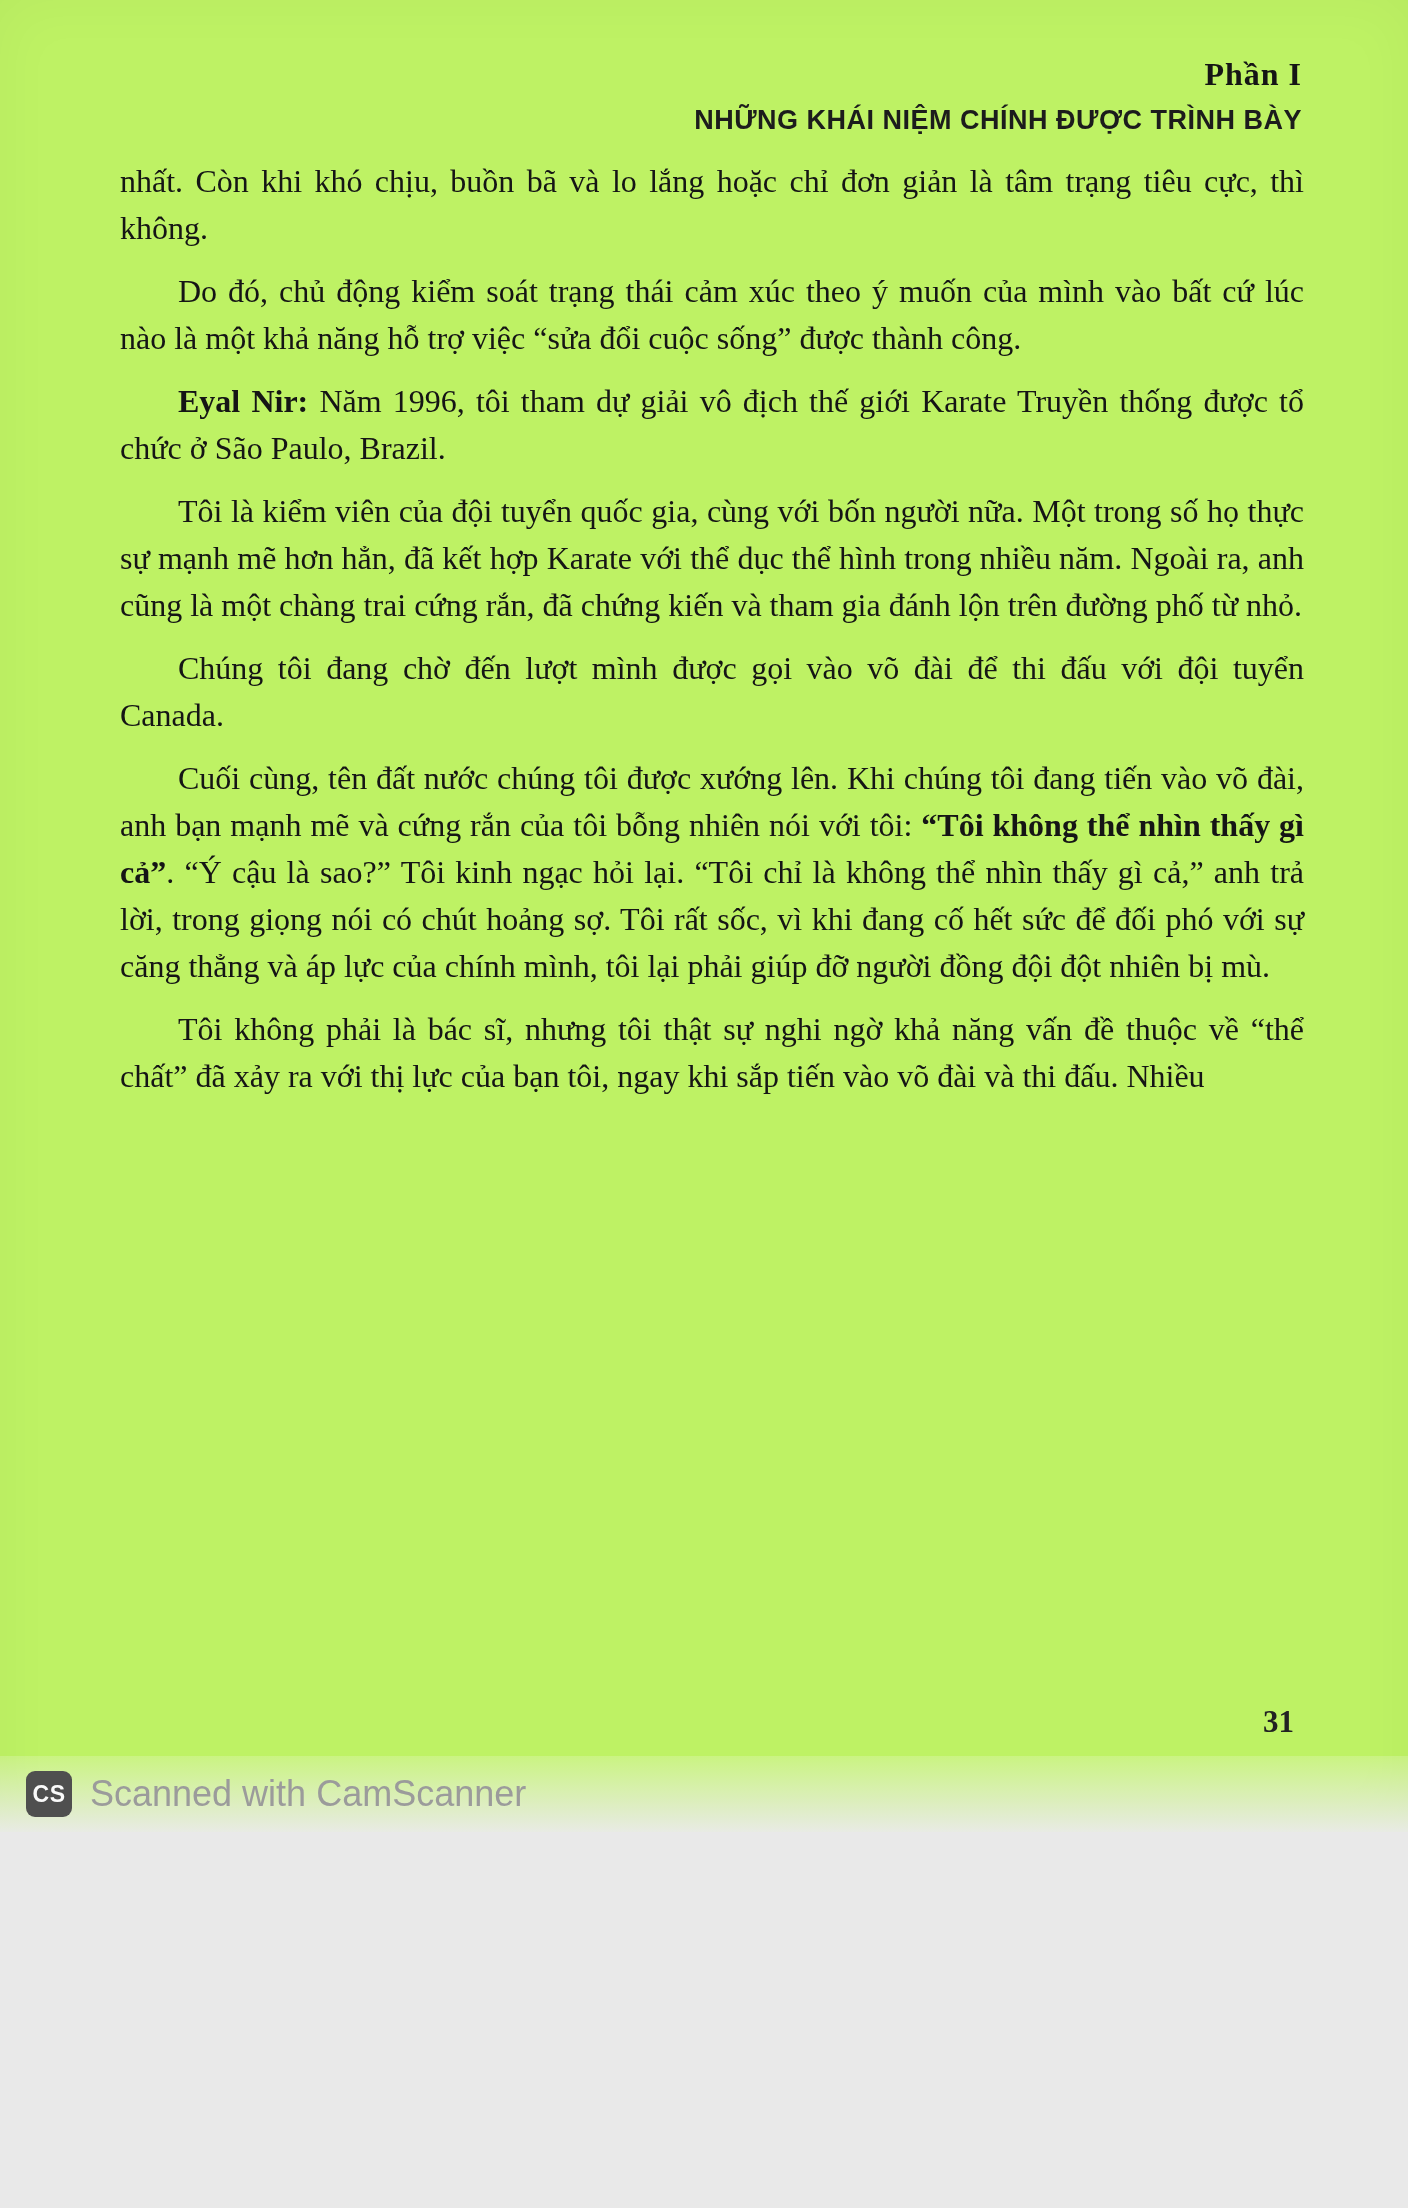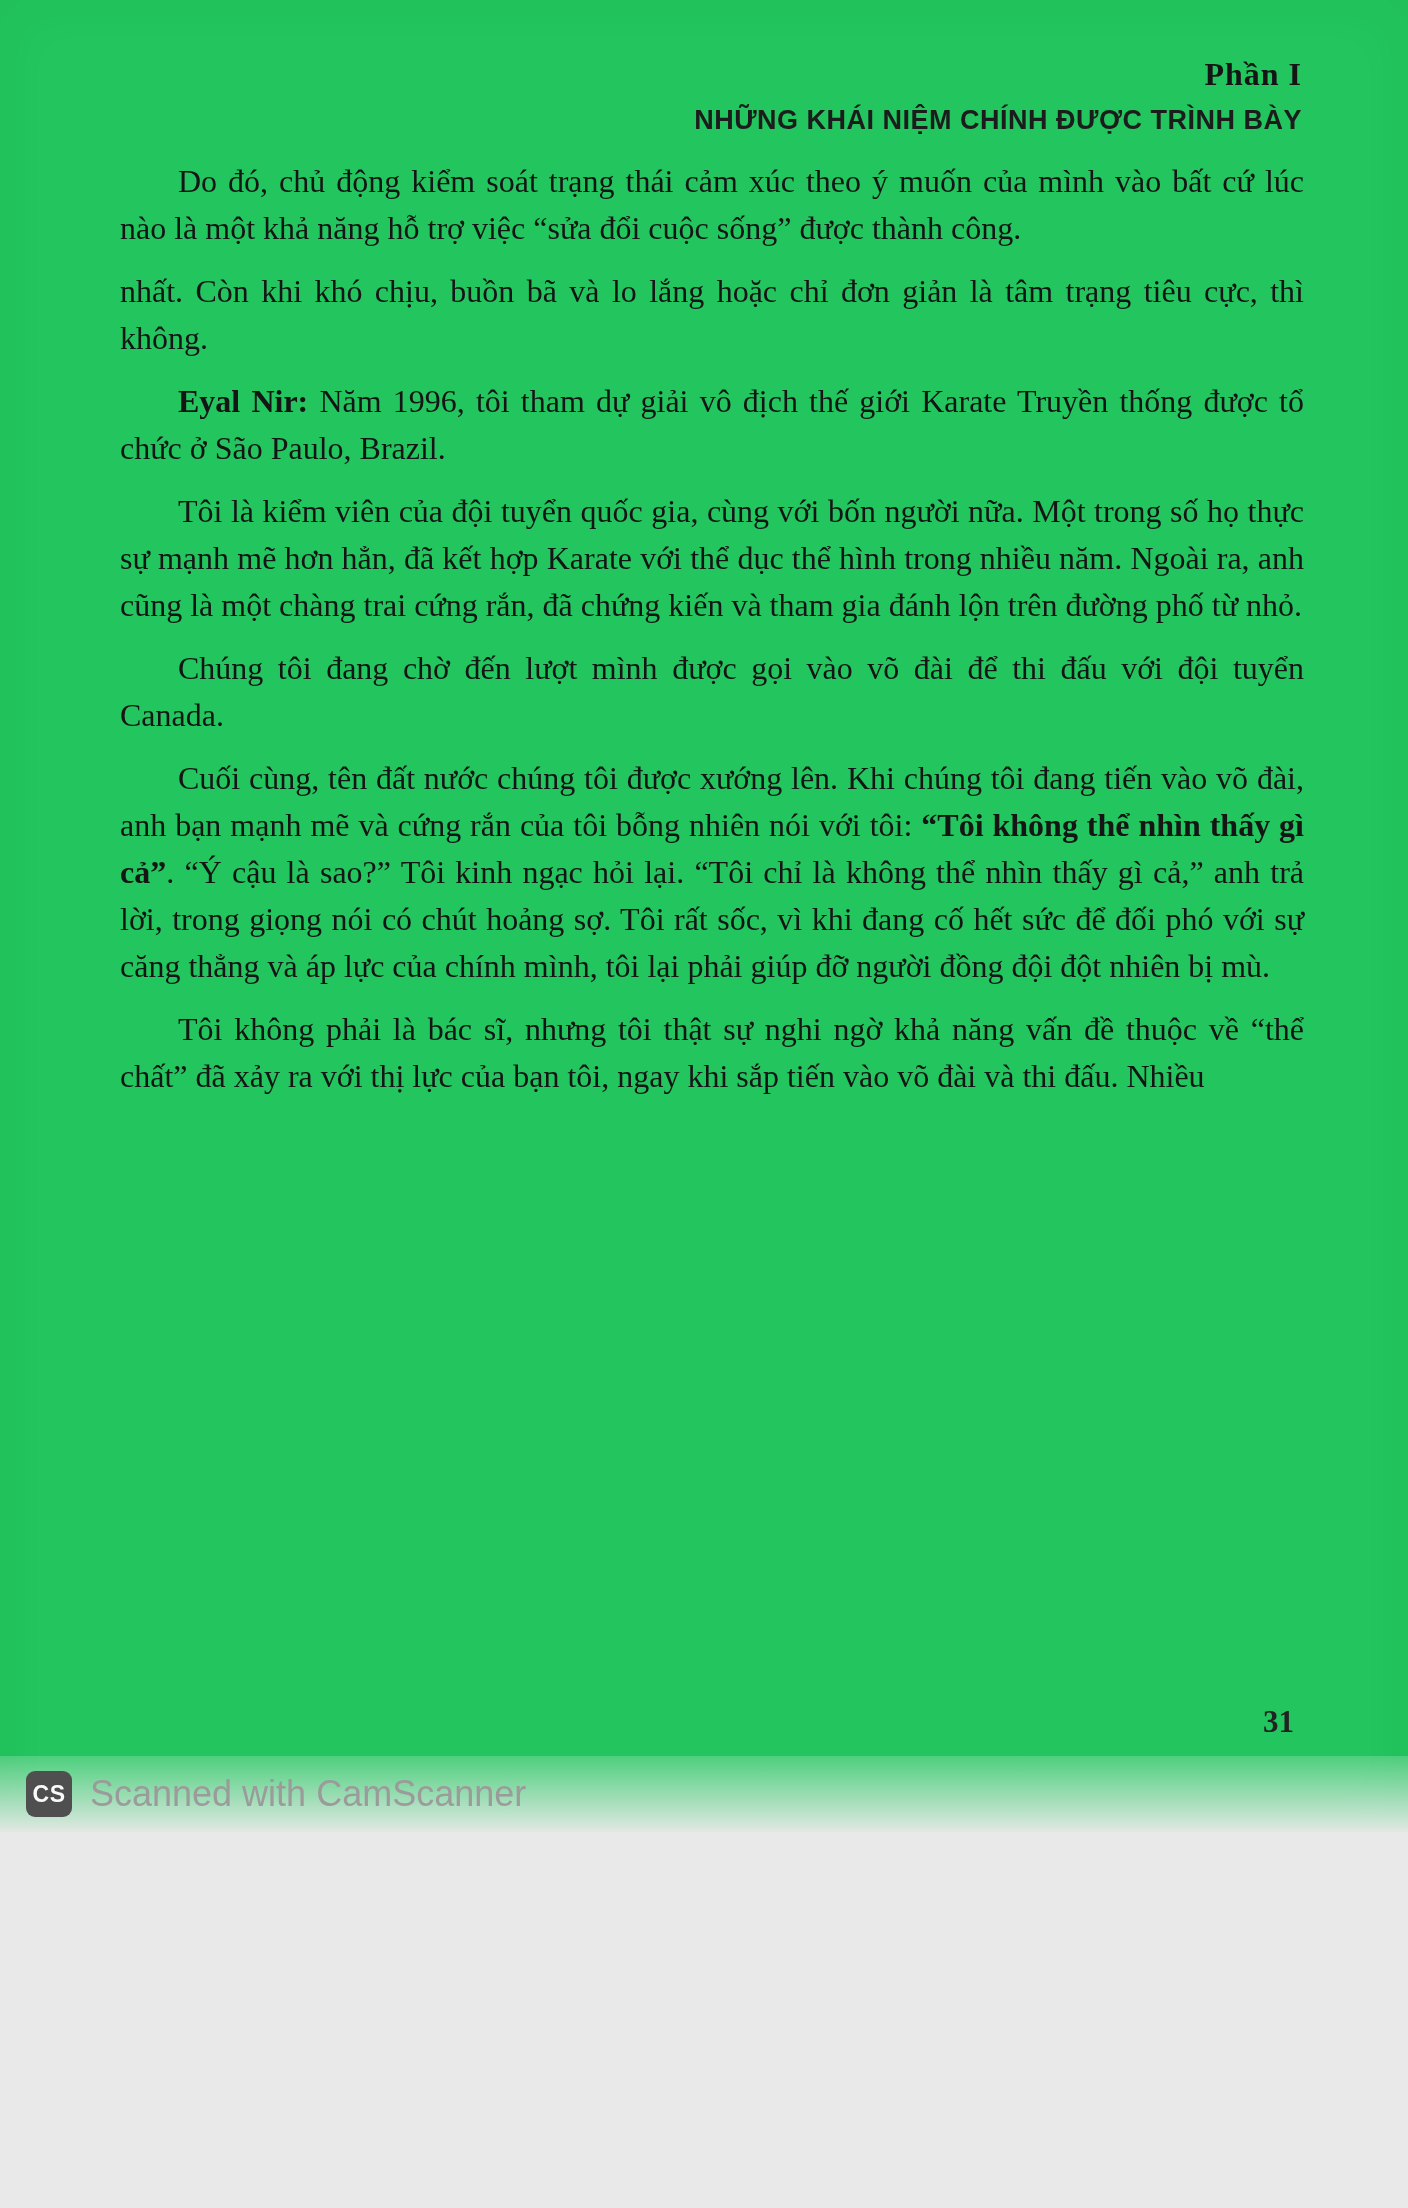"Phần I" .page { background: #22c55e -> #bef264 }
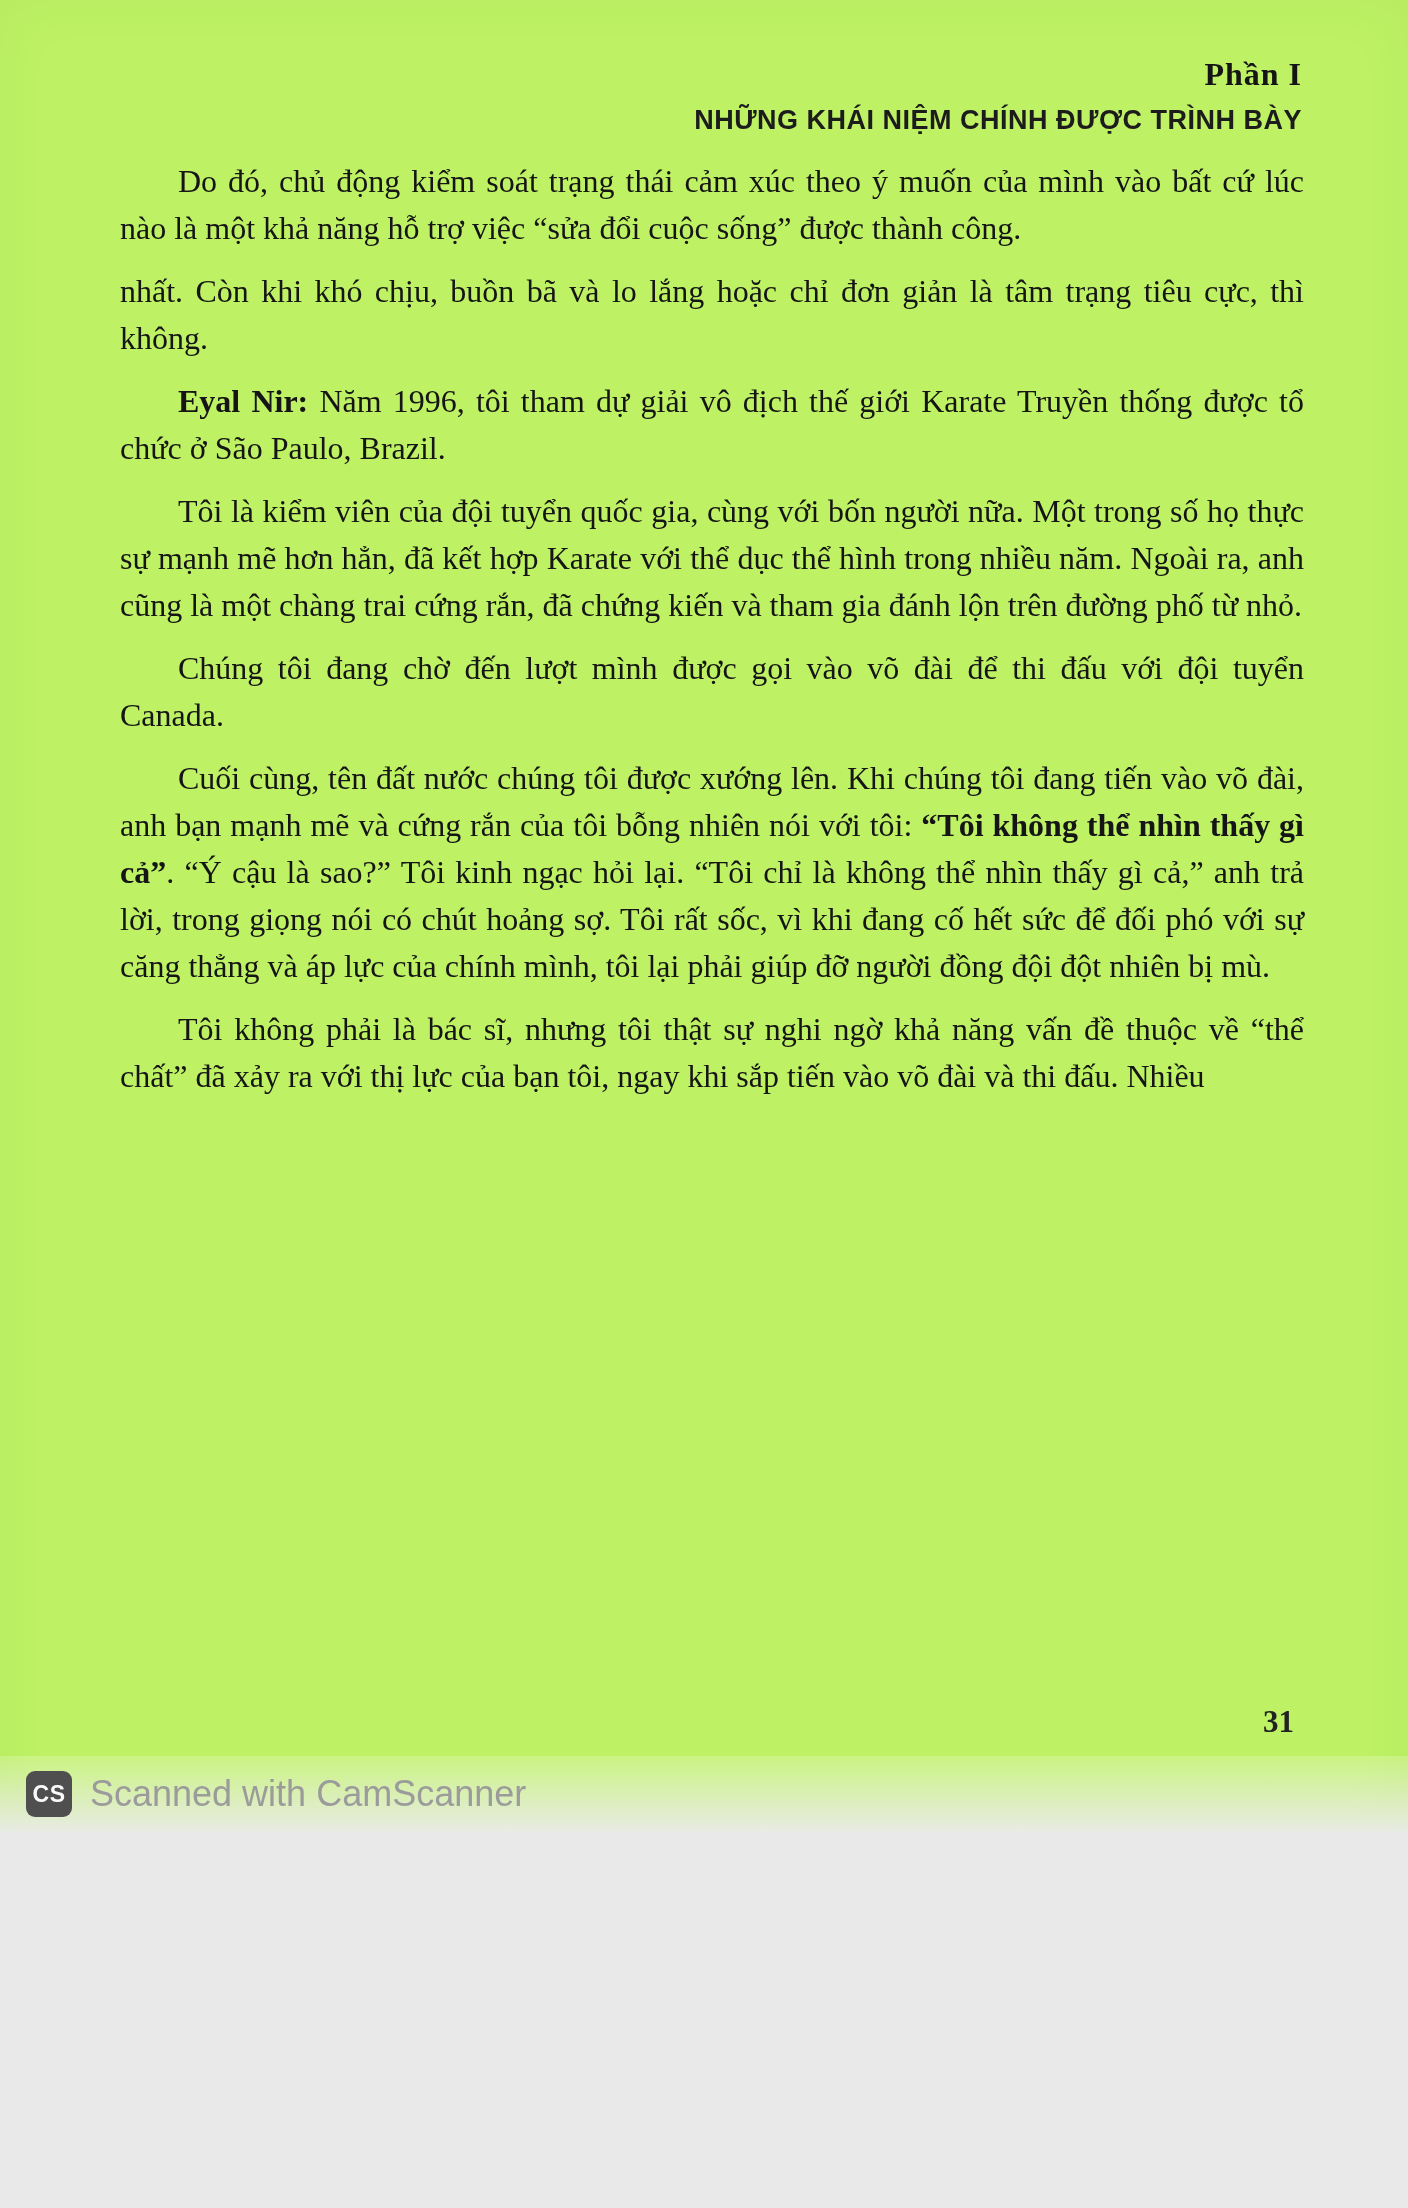"Do đó, chủ động kiểm" p.para { order: before "nhất. Còn khi khó chịu," -> after "nhất. Còn khi khó chịu," }
